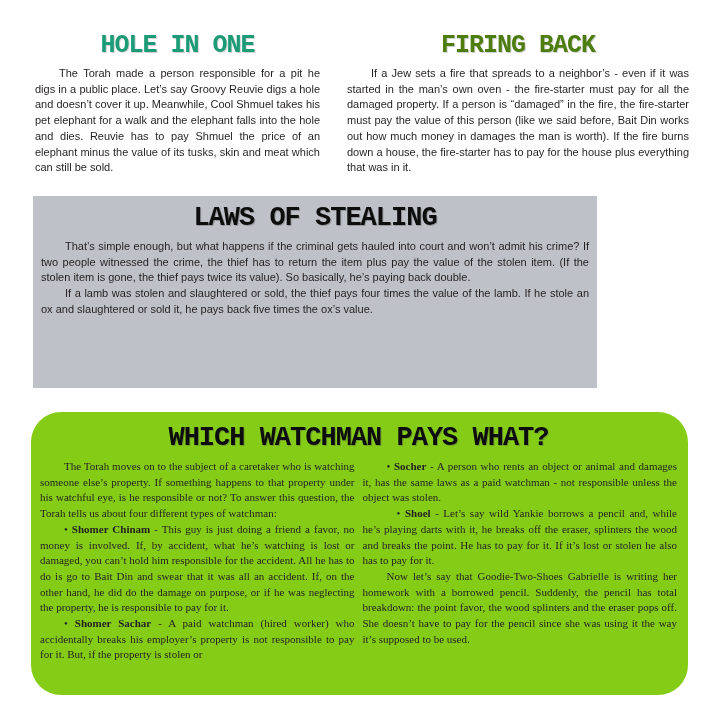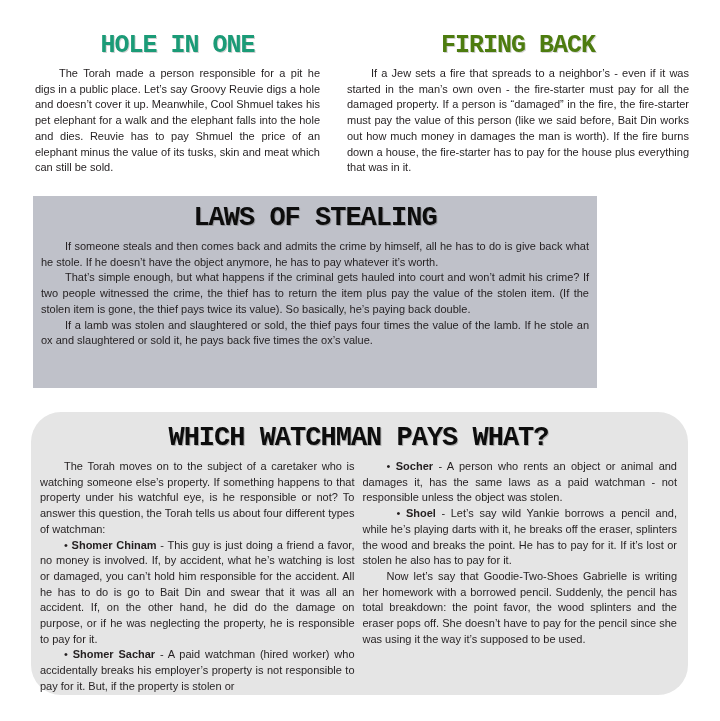"If someone steals and then" p.ind { html: <p><span>If someone steals and then comes back and admits the crime by himself, all he has to do is give back what he stole. If he doesn’t have the object anymore, he has to pay whatever it’s worth.</span></p> -> none }
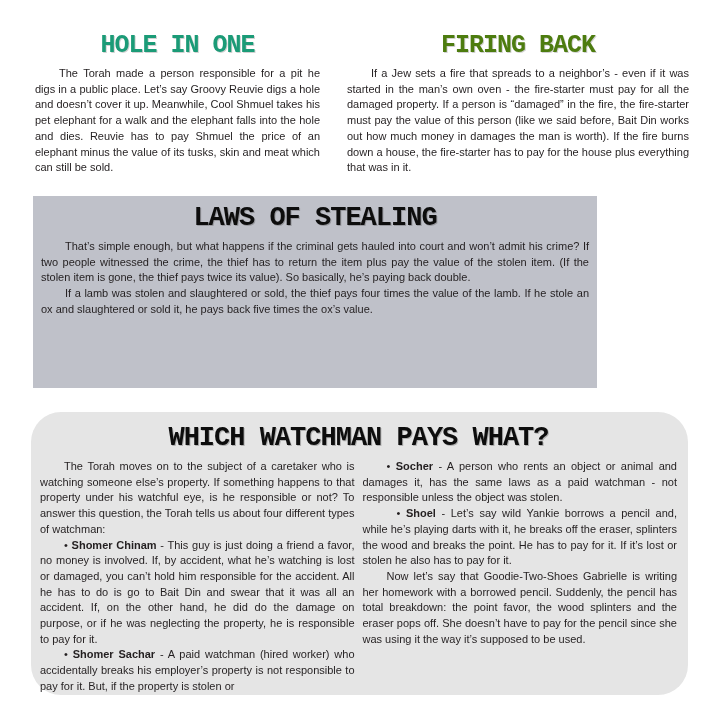"WHICH WATCHMAN PAYS WHAT?" section.panel { background: #e5e5e5 -> #84cc16 }
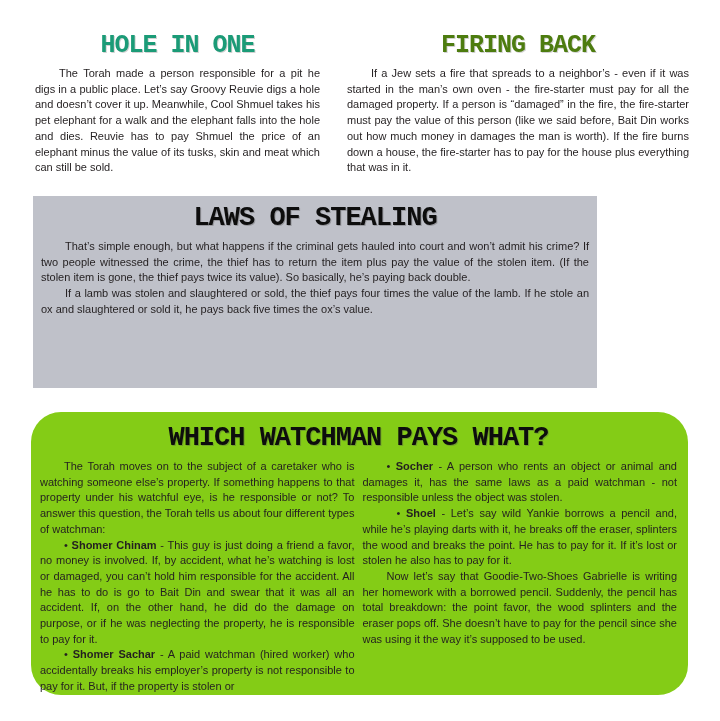"The Torah moves on to" .two-col { font-family: none -> Liberation Serif, serif }
